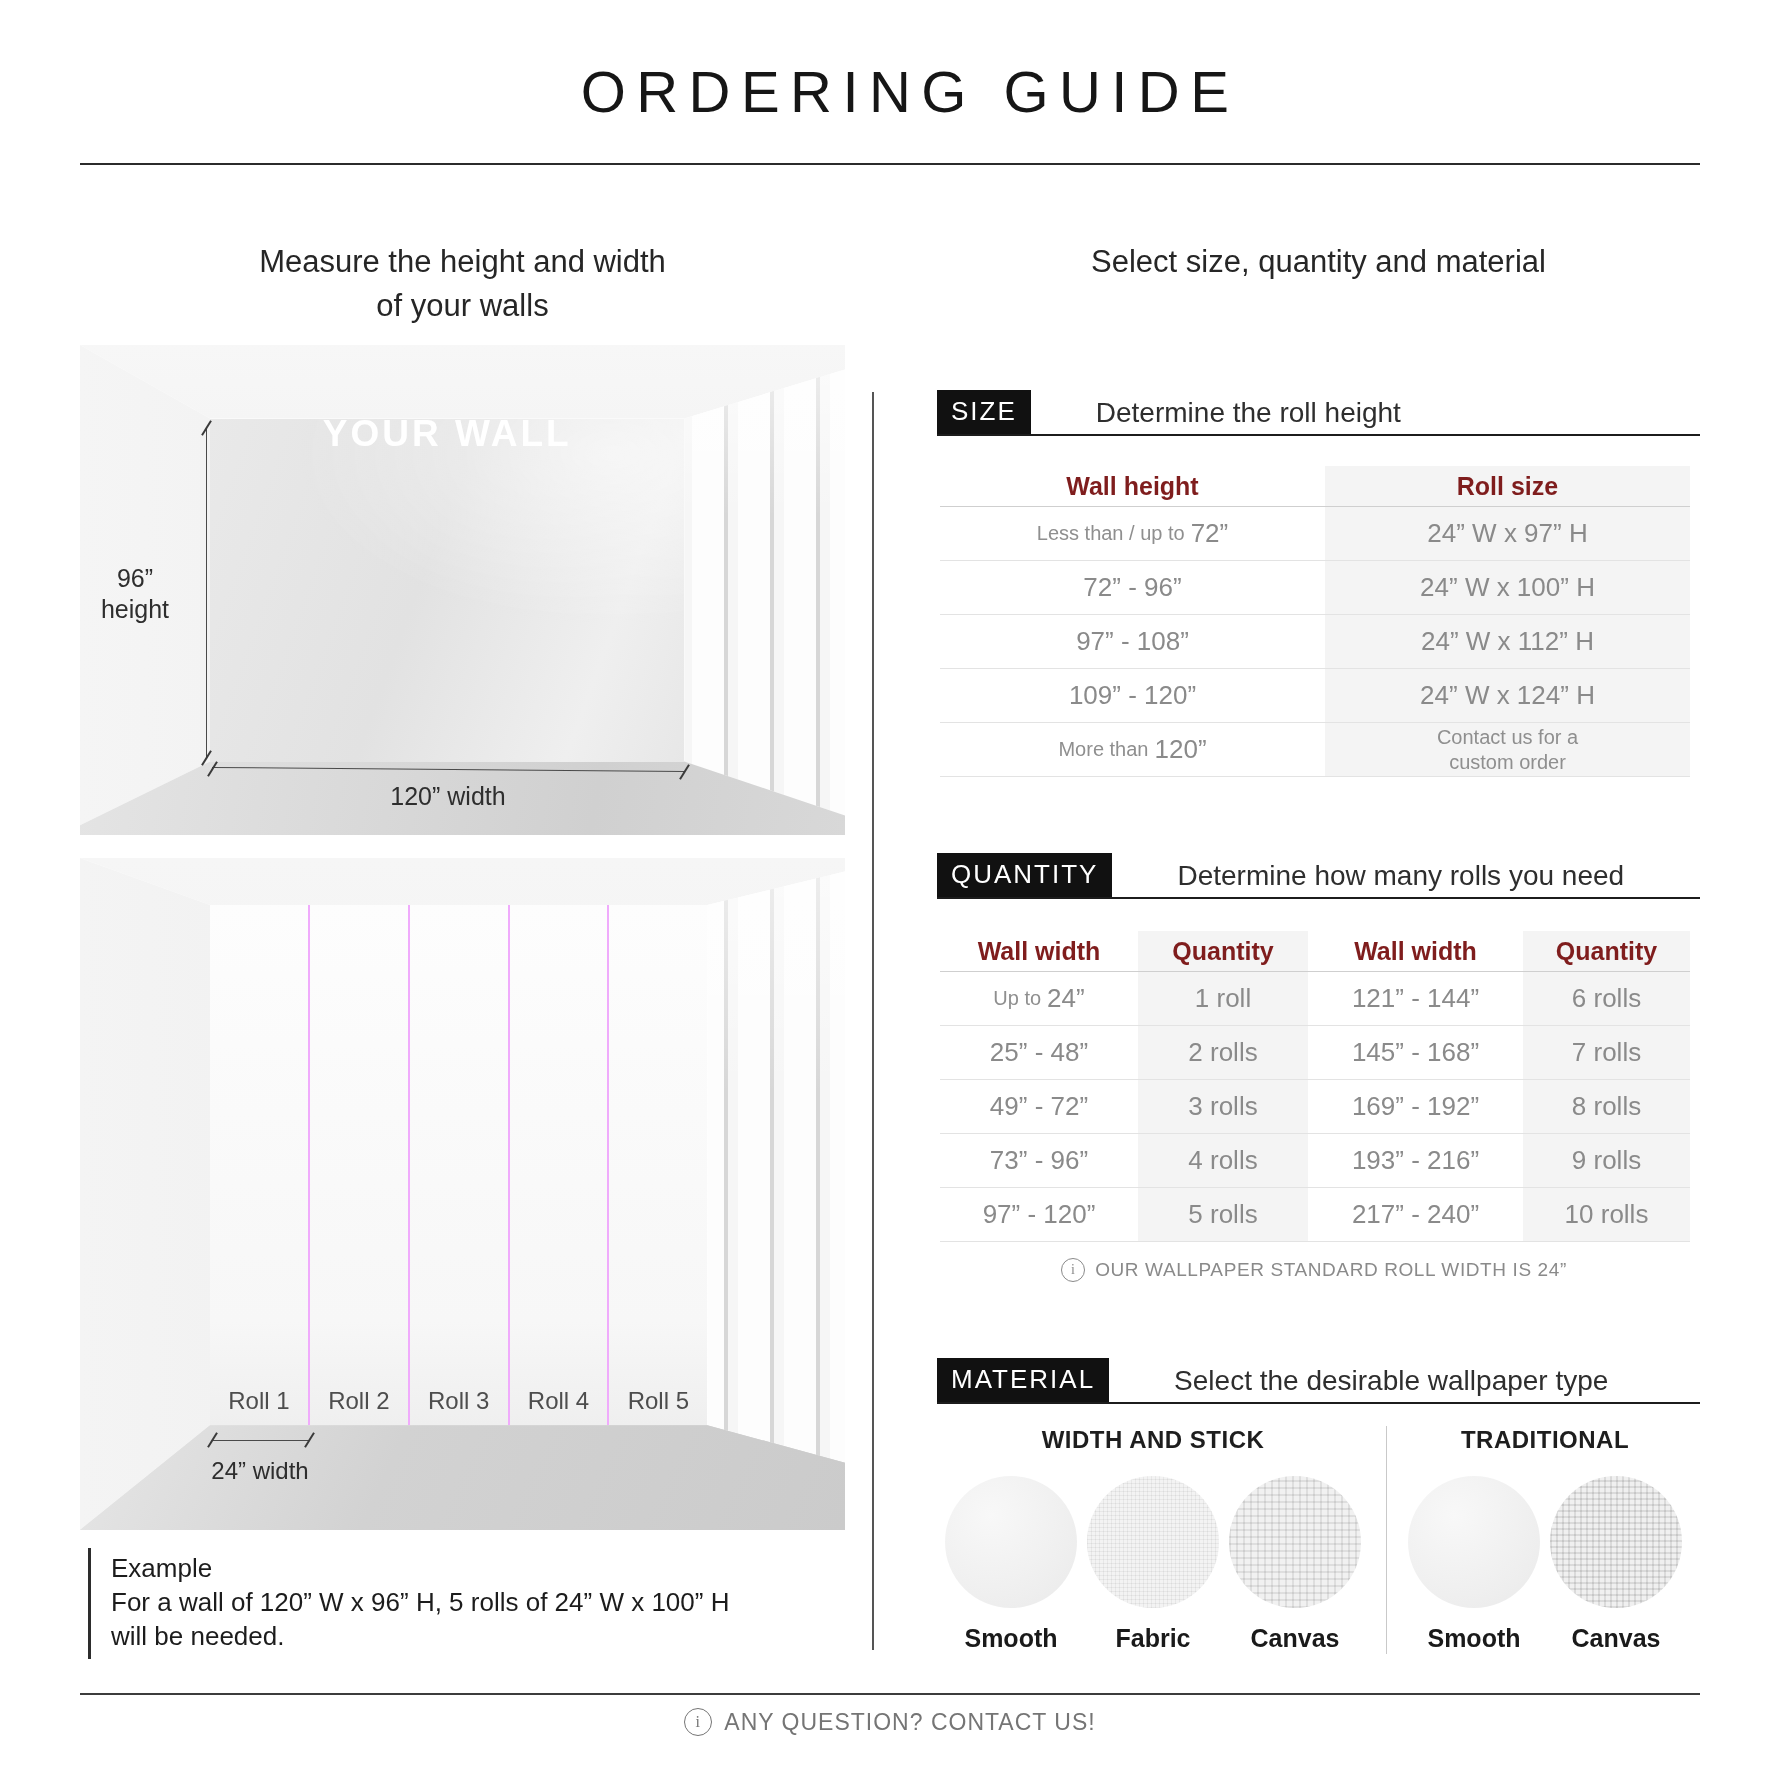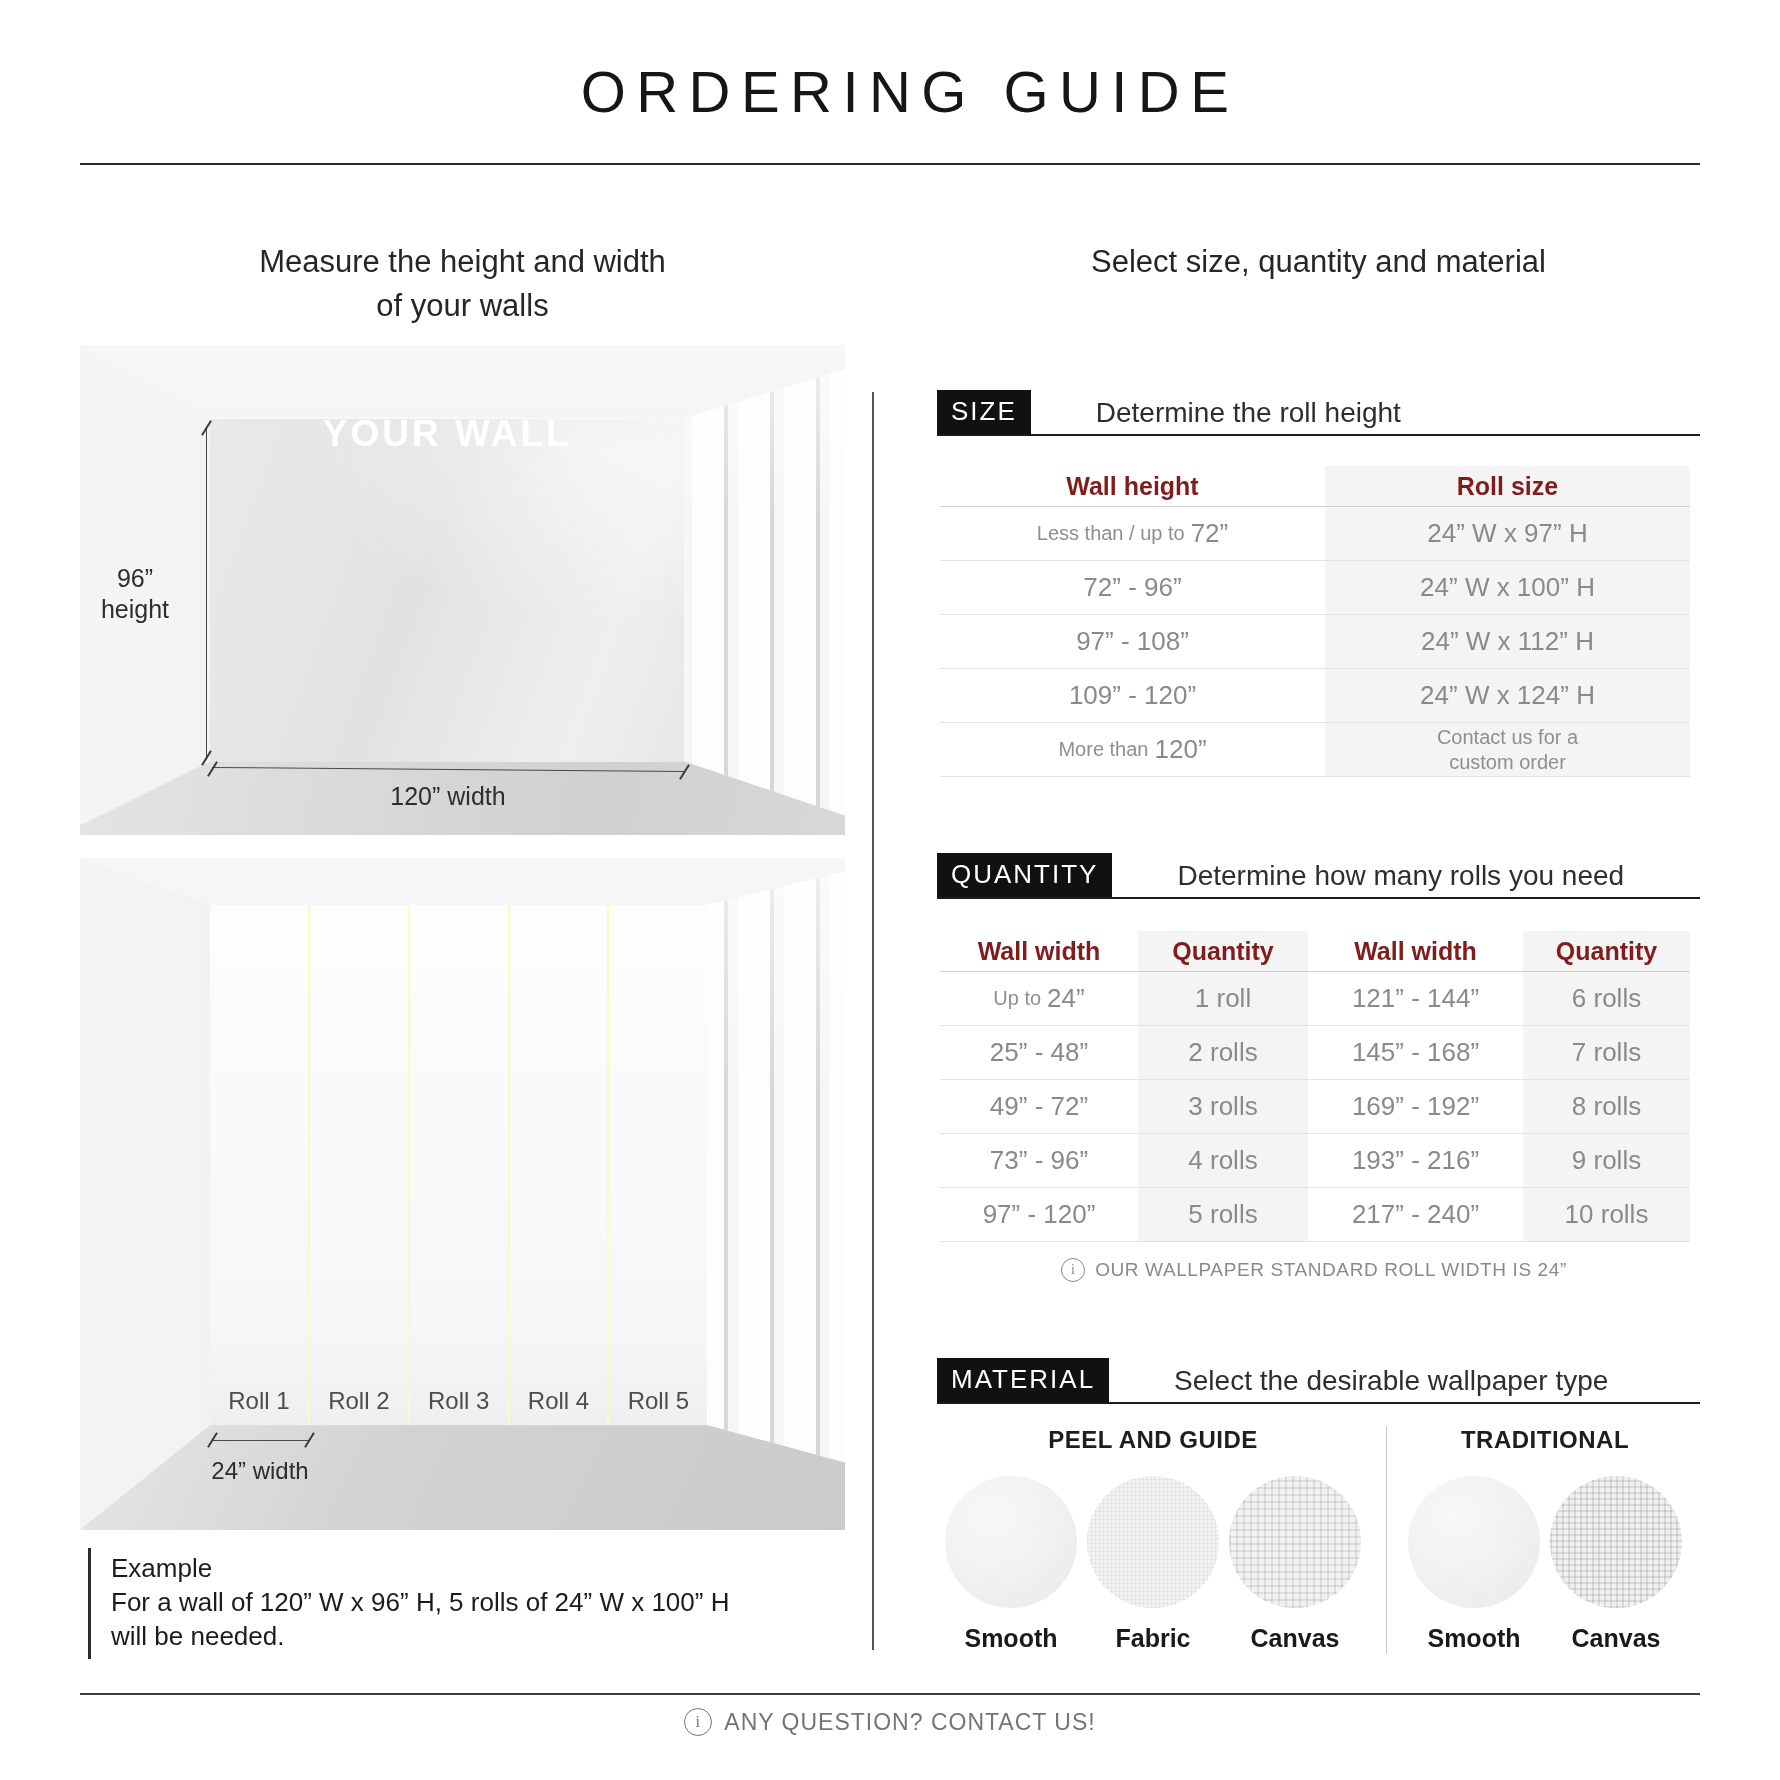"Roll 1" .panels { background: #fef9c3 -> #f0abfc }
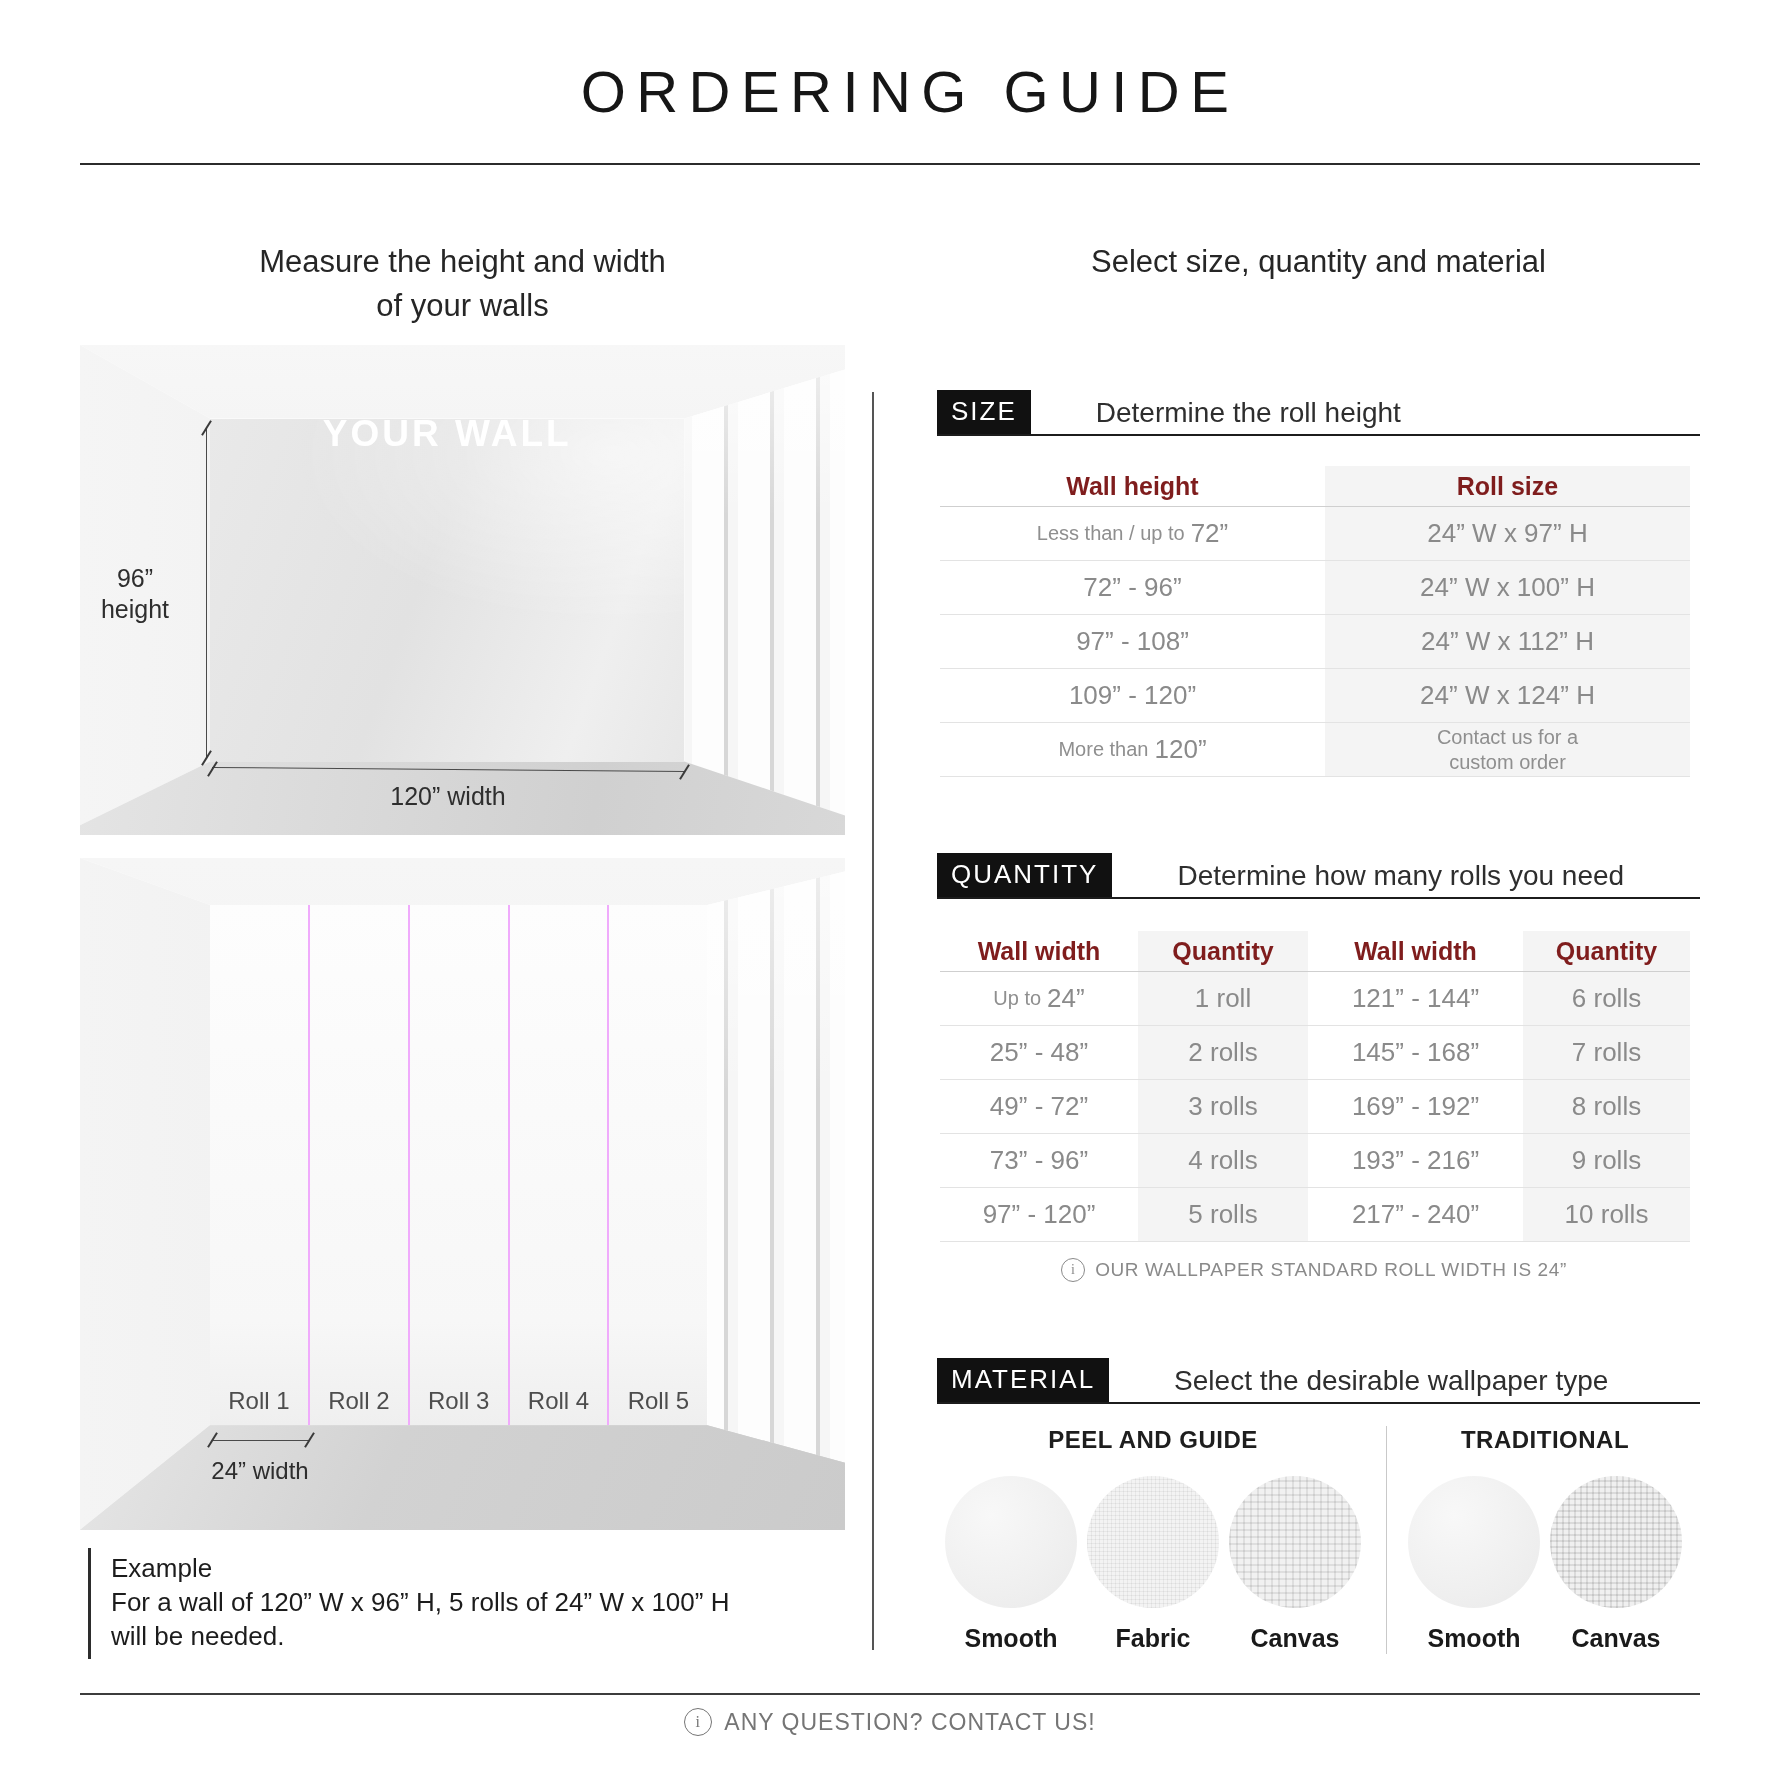"PEEL AND GUIDE" div.mat-name { text: PEEL AND GUIDE -> WIDTH AND STICK }
